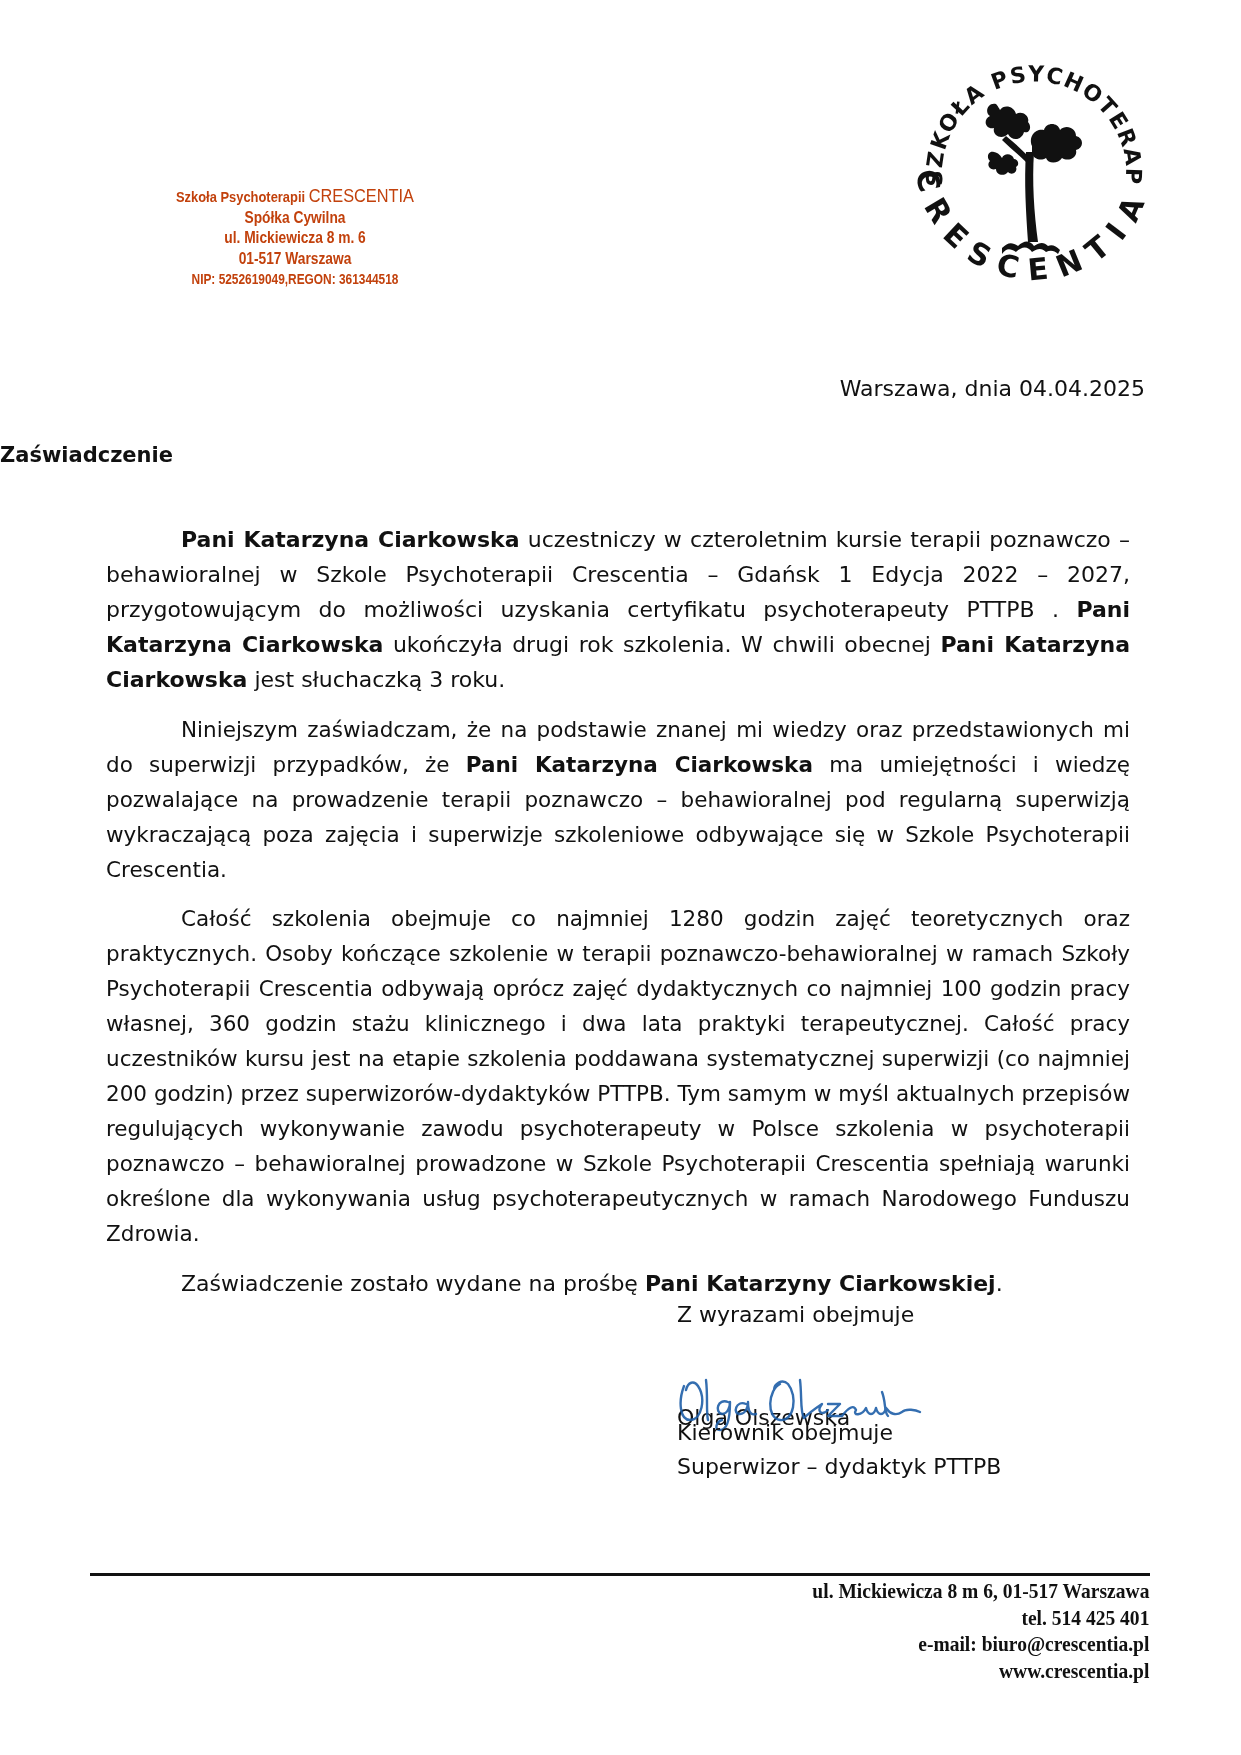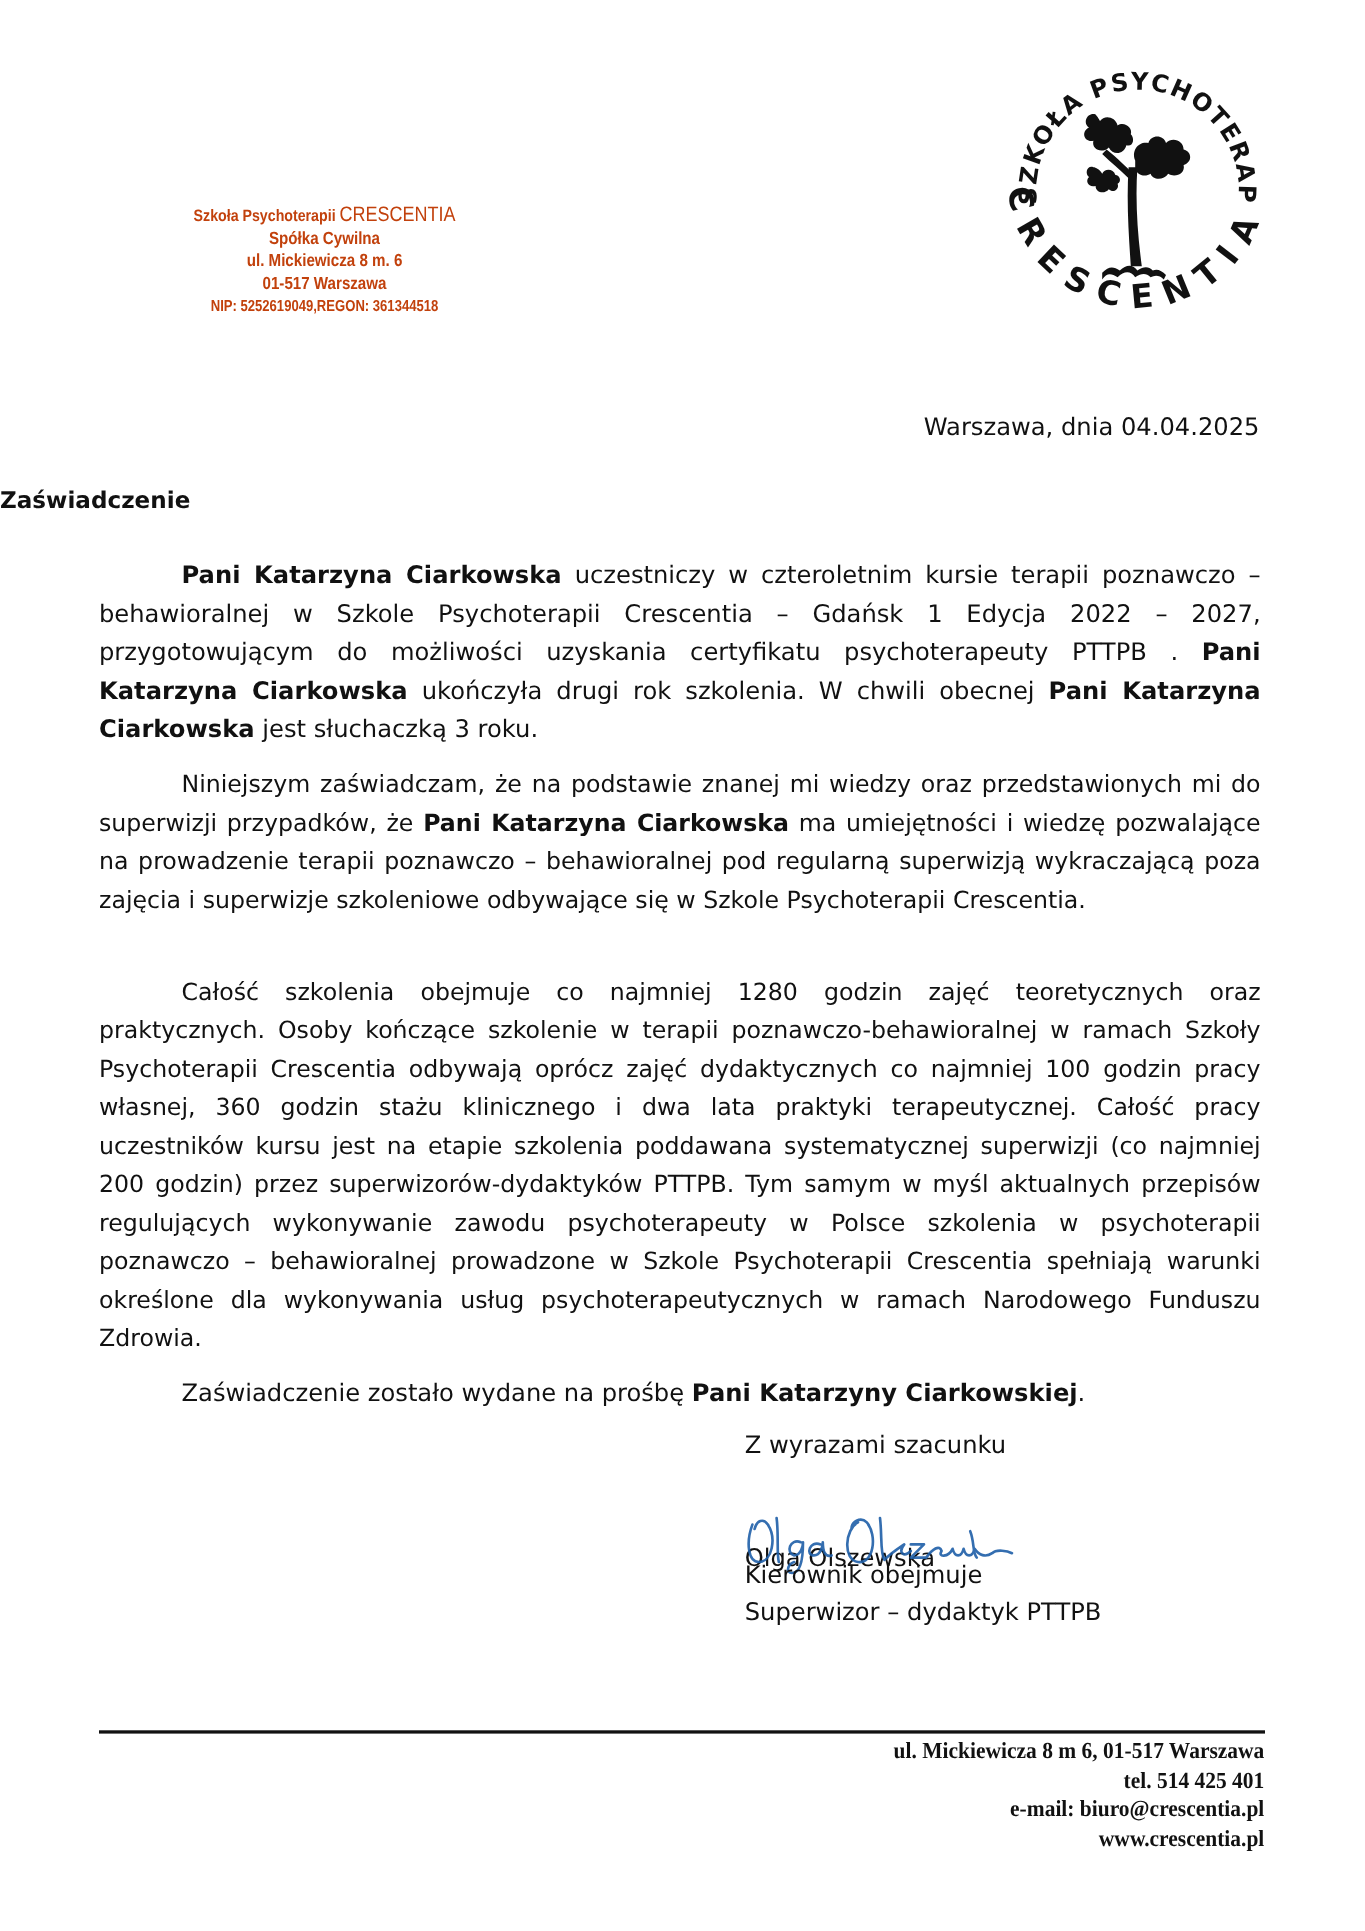"Pani Katarzyna Ciarkowska uczestniczy w" .body p { margin: 0 -> 16px }
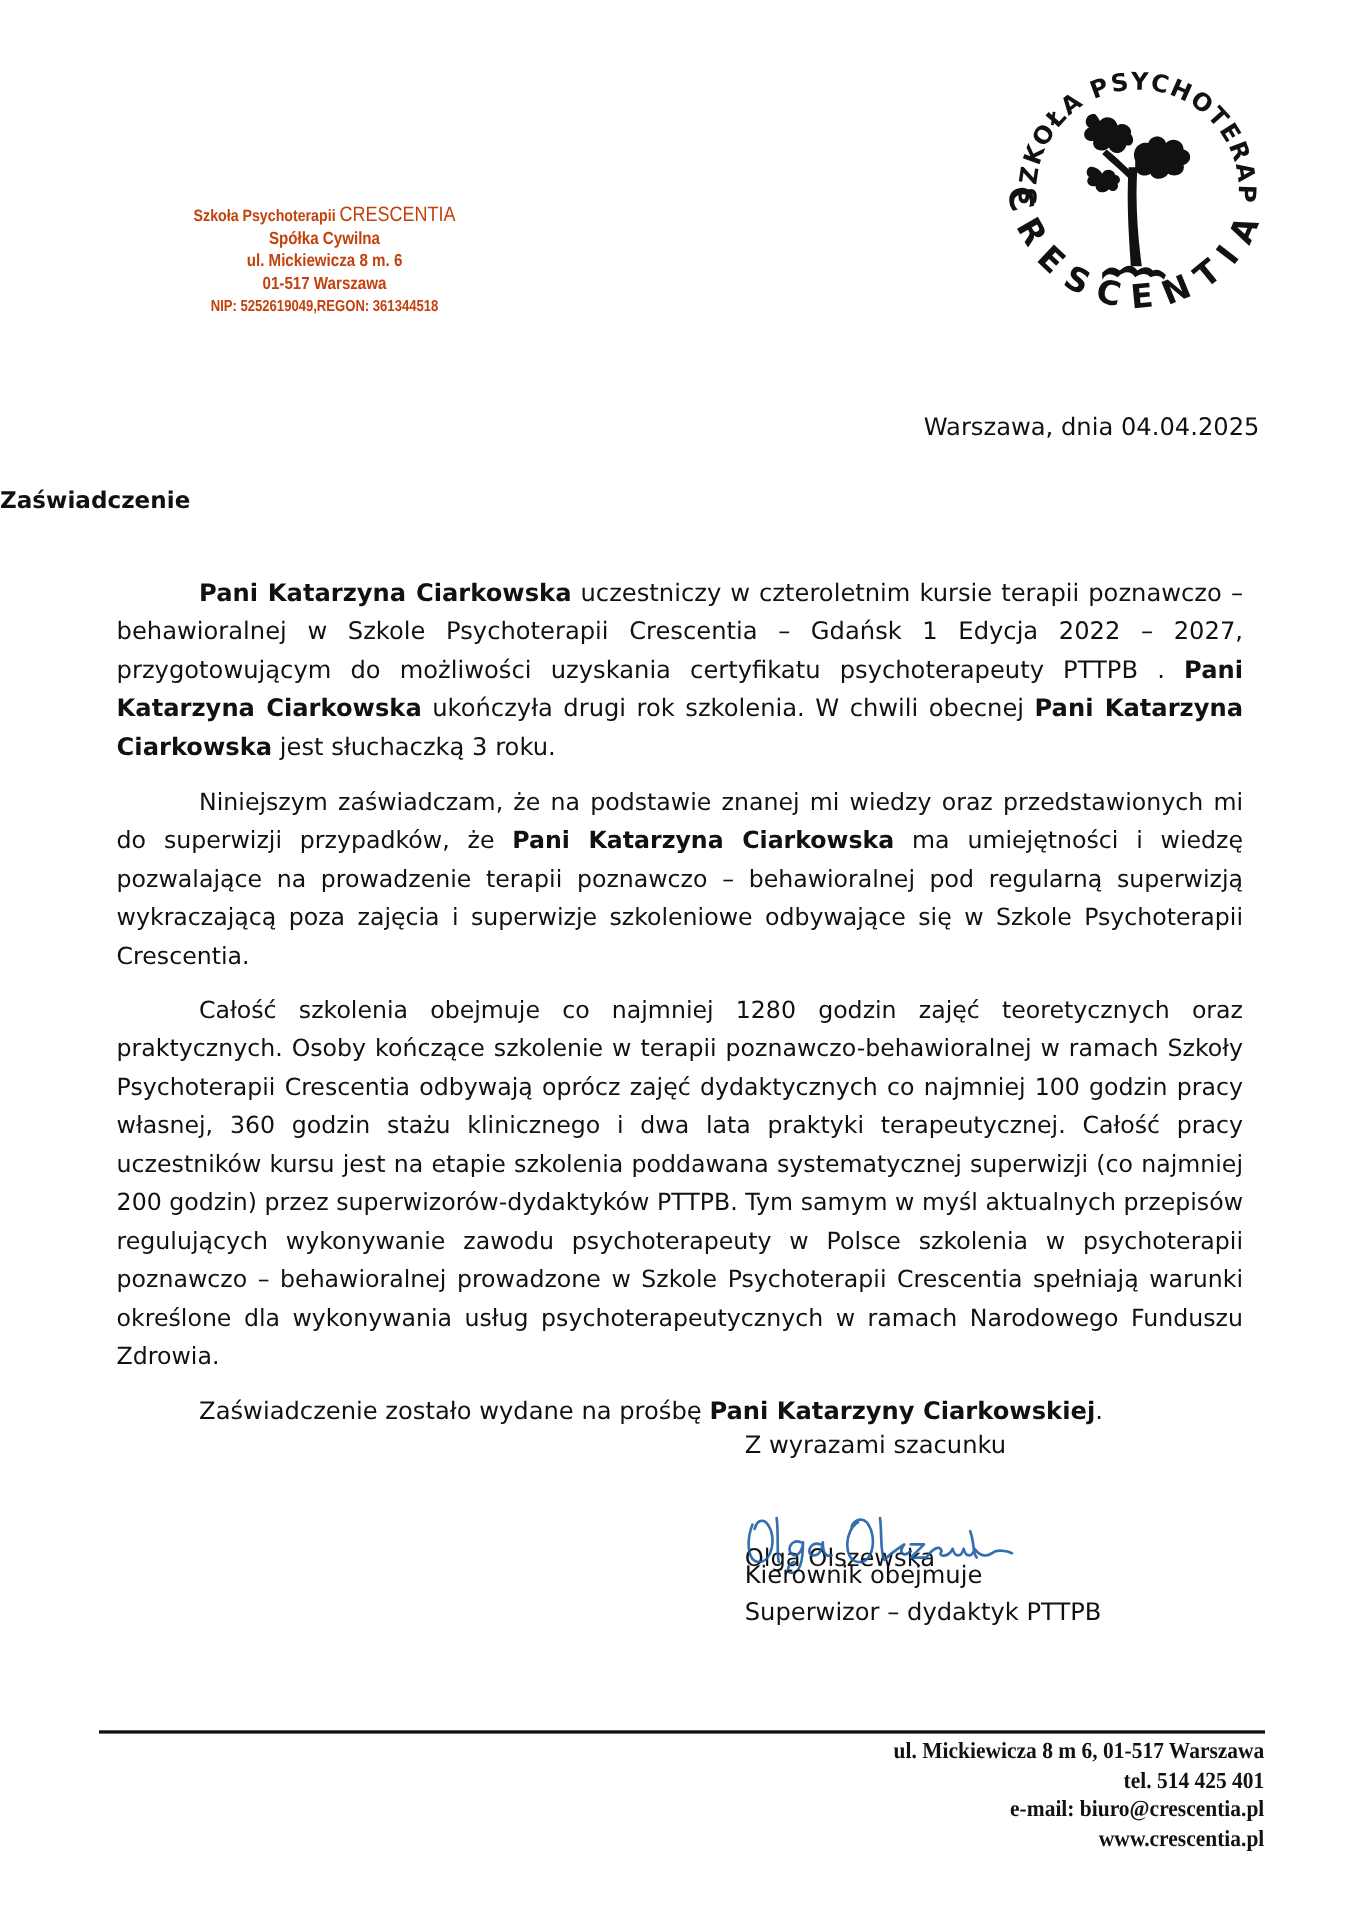"Z wyrazami szacunku" div.abs { text: szacunku -> obejmuje }
